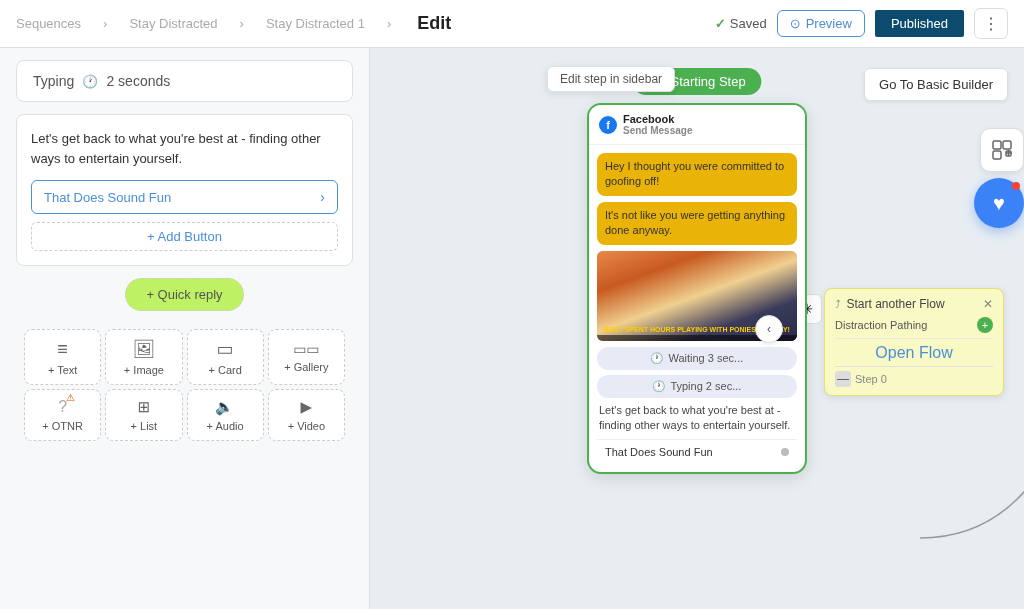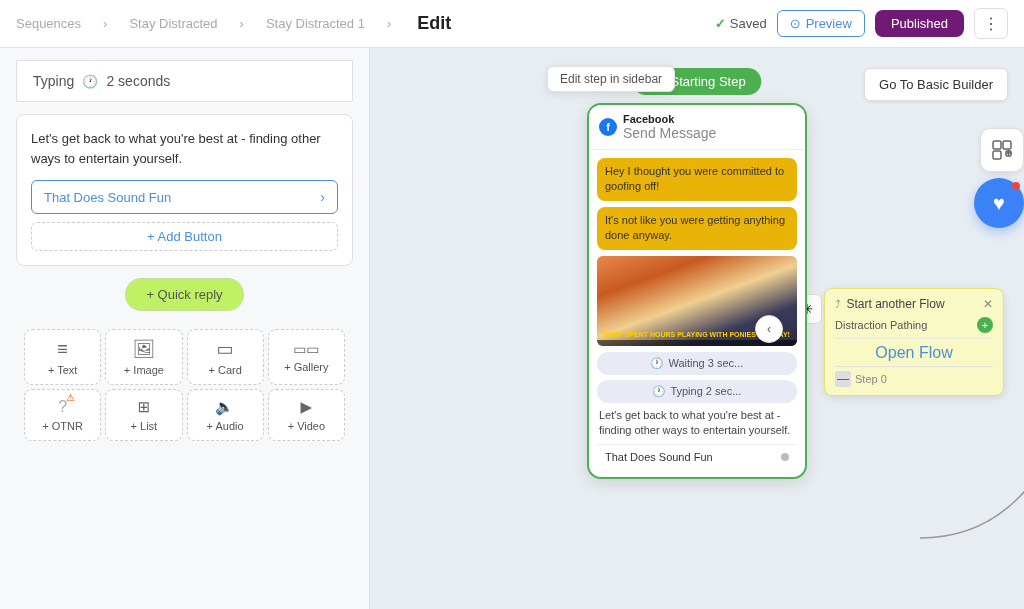"Published" .published-btn { background: #701a75 -> #0c4a6e; border-radius: 8px -> 2px }
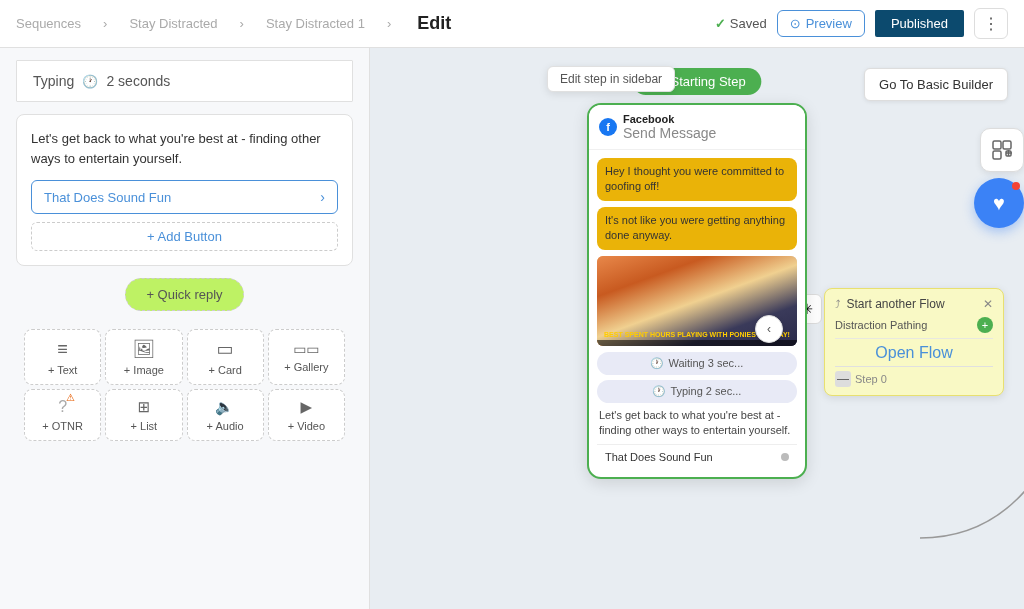"Typing" .typing-box { border-radius: 1px -> 8px }
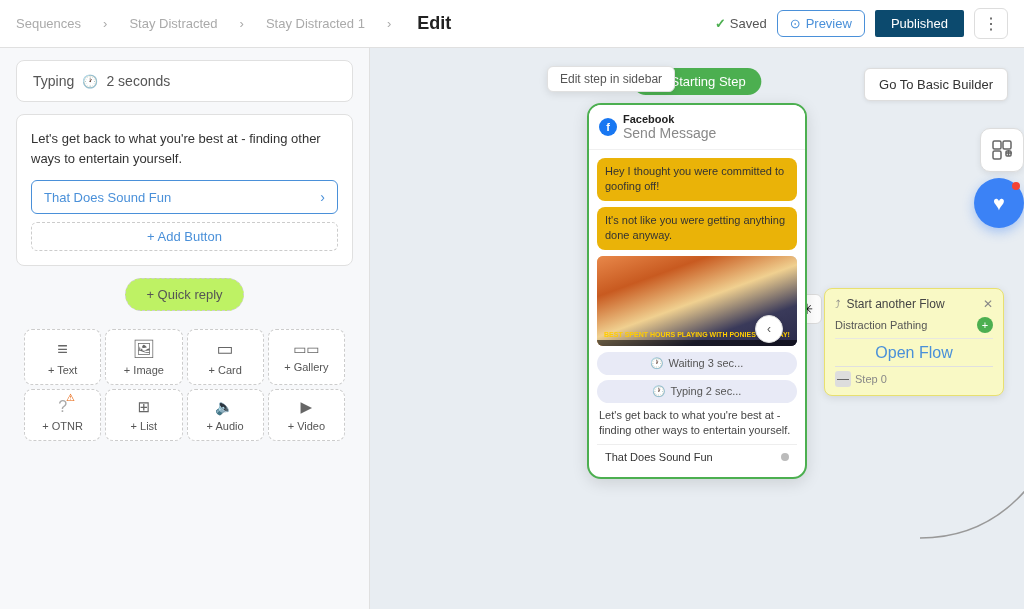"Send Message" .phone-header-text .action { font-size: 14px -> 10px; font-weight: none -> bold }
